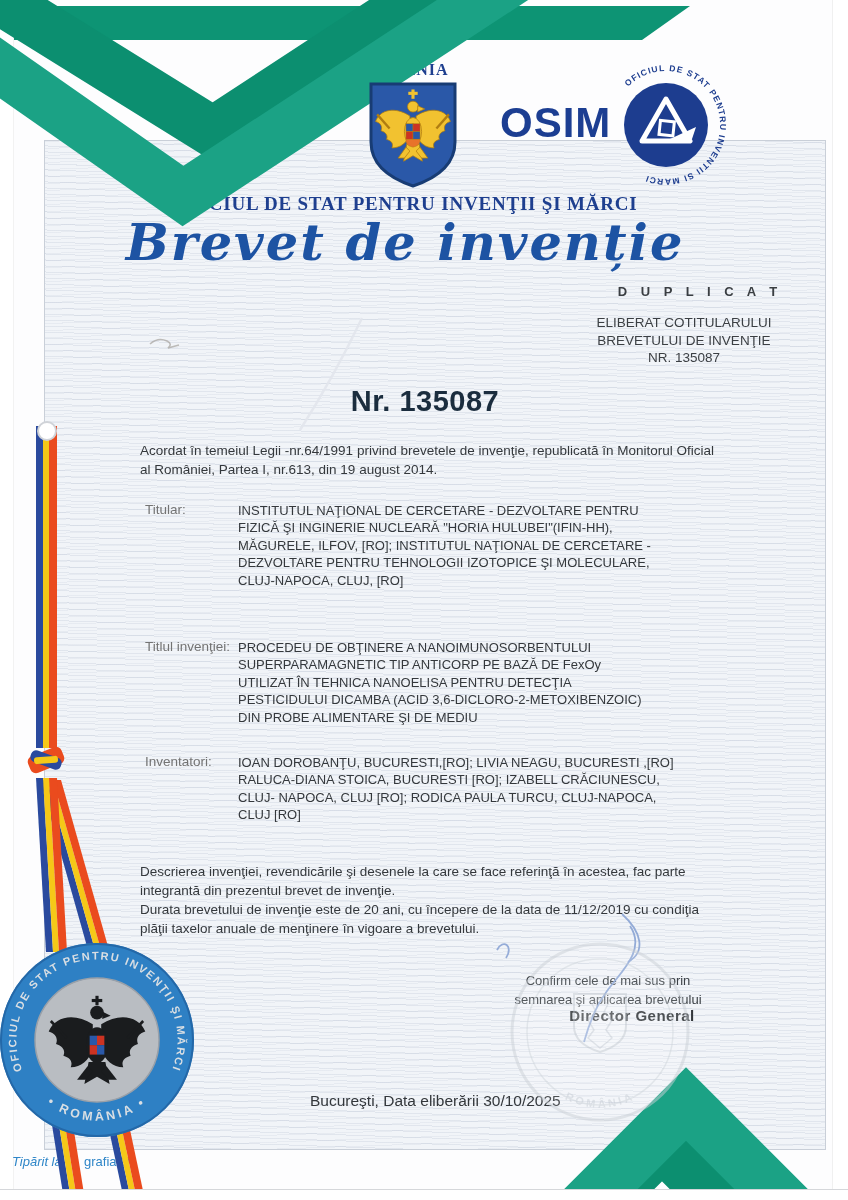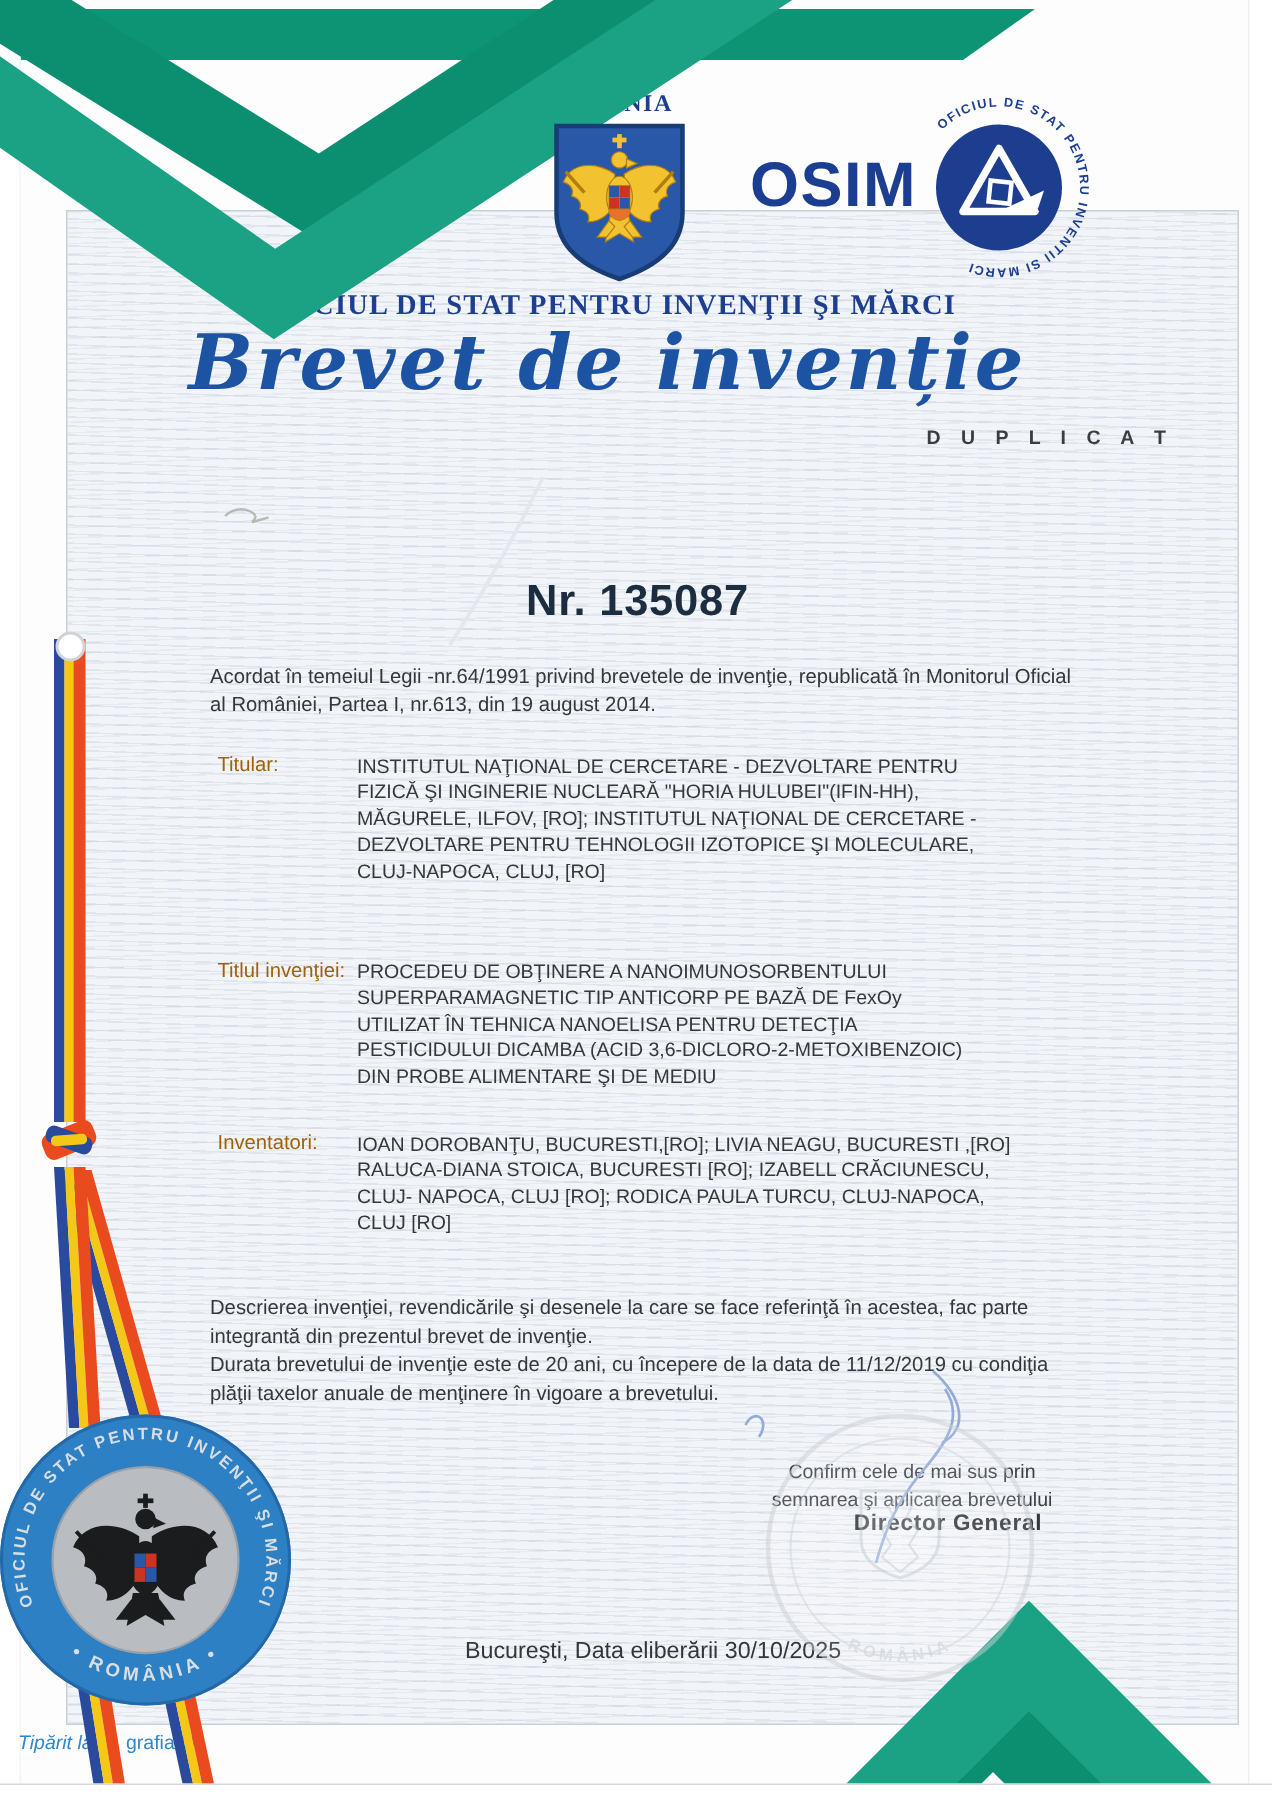"ELIBERAT COTITULARULUI" div.txt { html: none -> <div>ELIBERAT COTITULARULUI BREVETULUI DE INVENŢIE NR. 135087</div> }
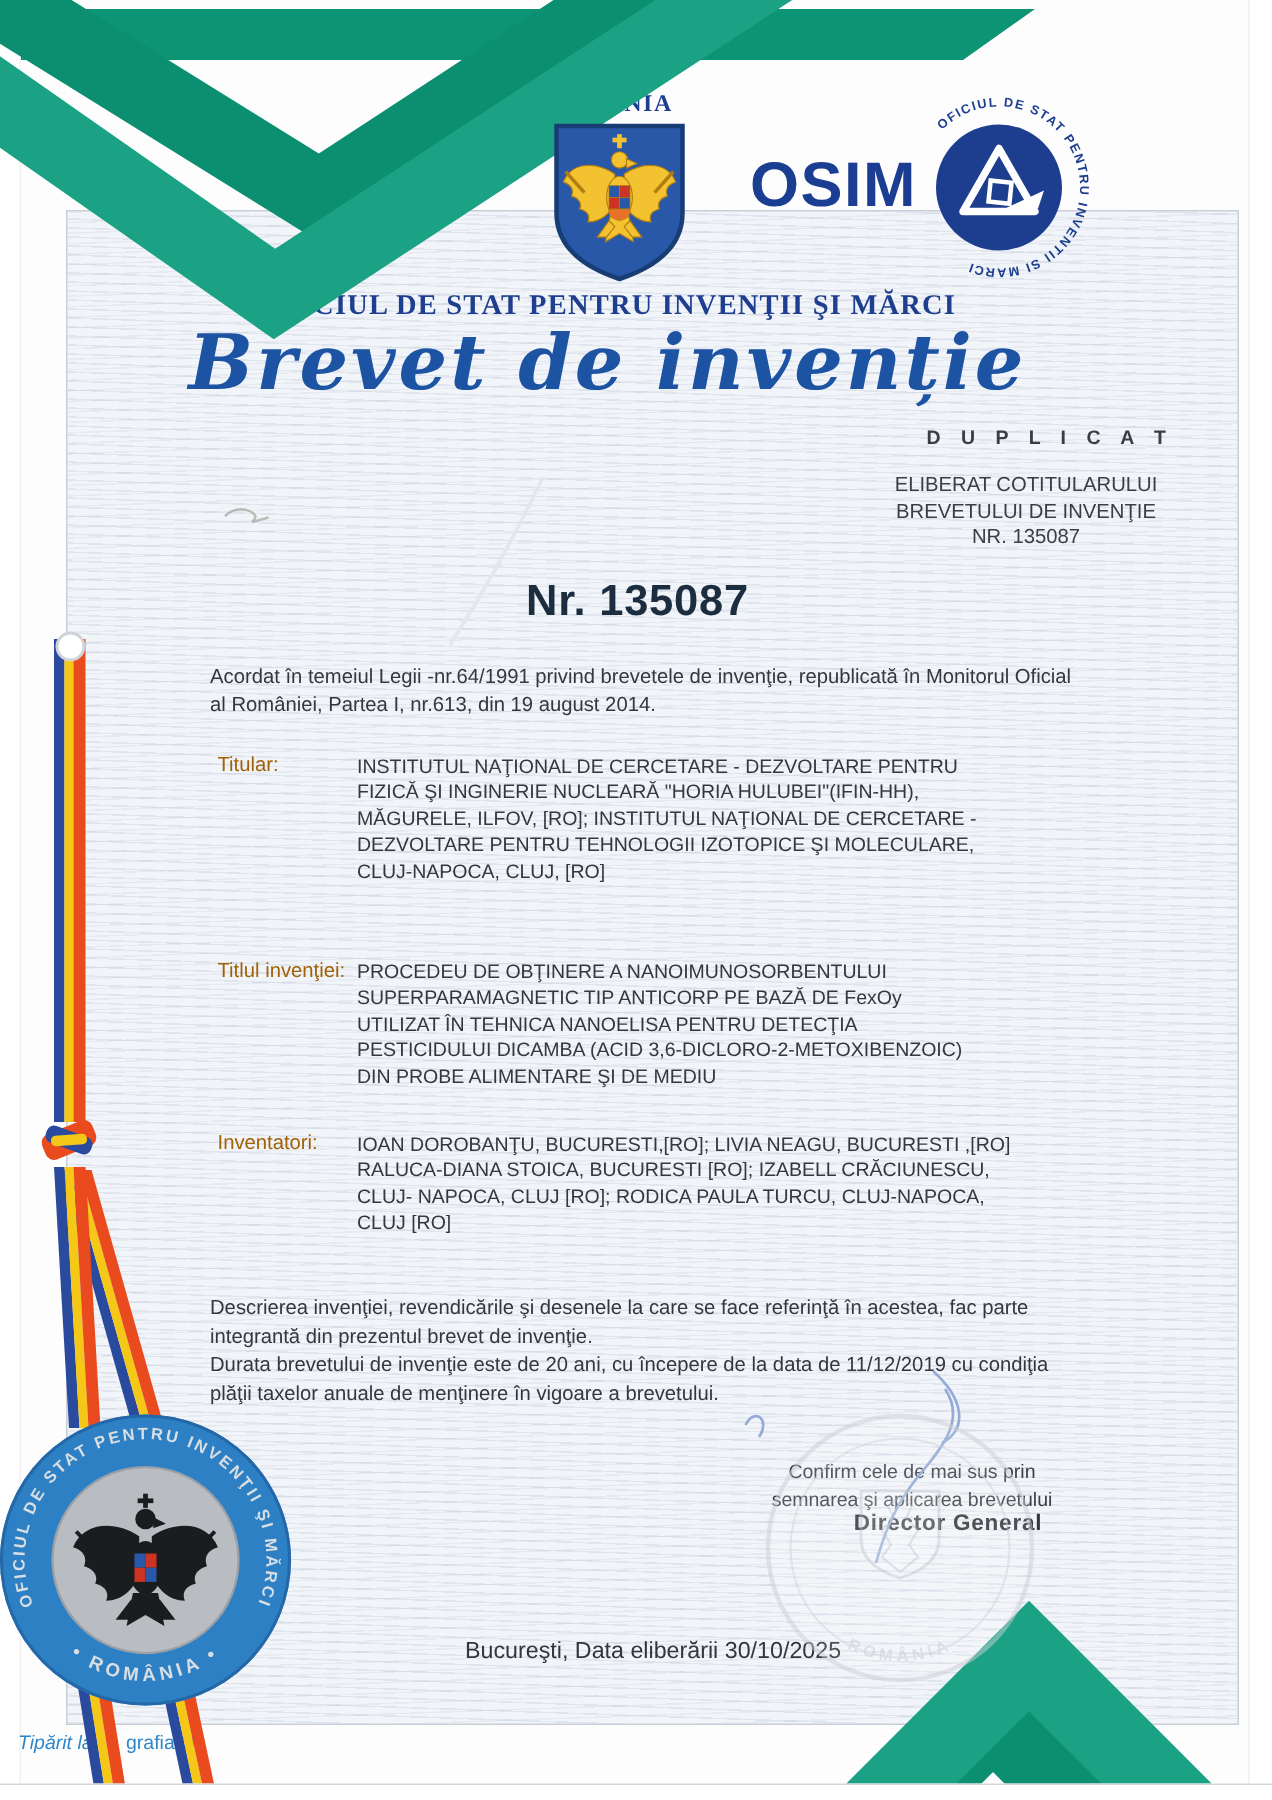"Titular:" .field-label { color: #a16207 -> #737373 }
